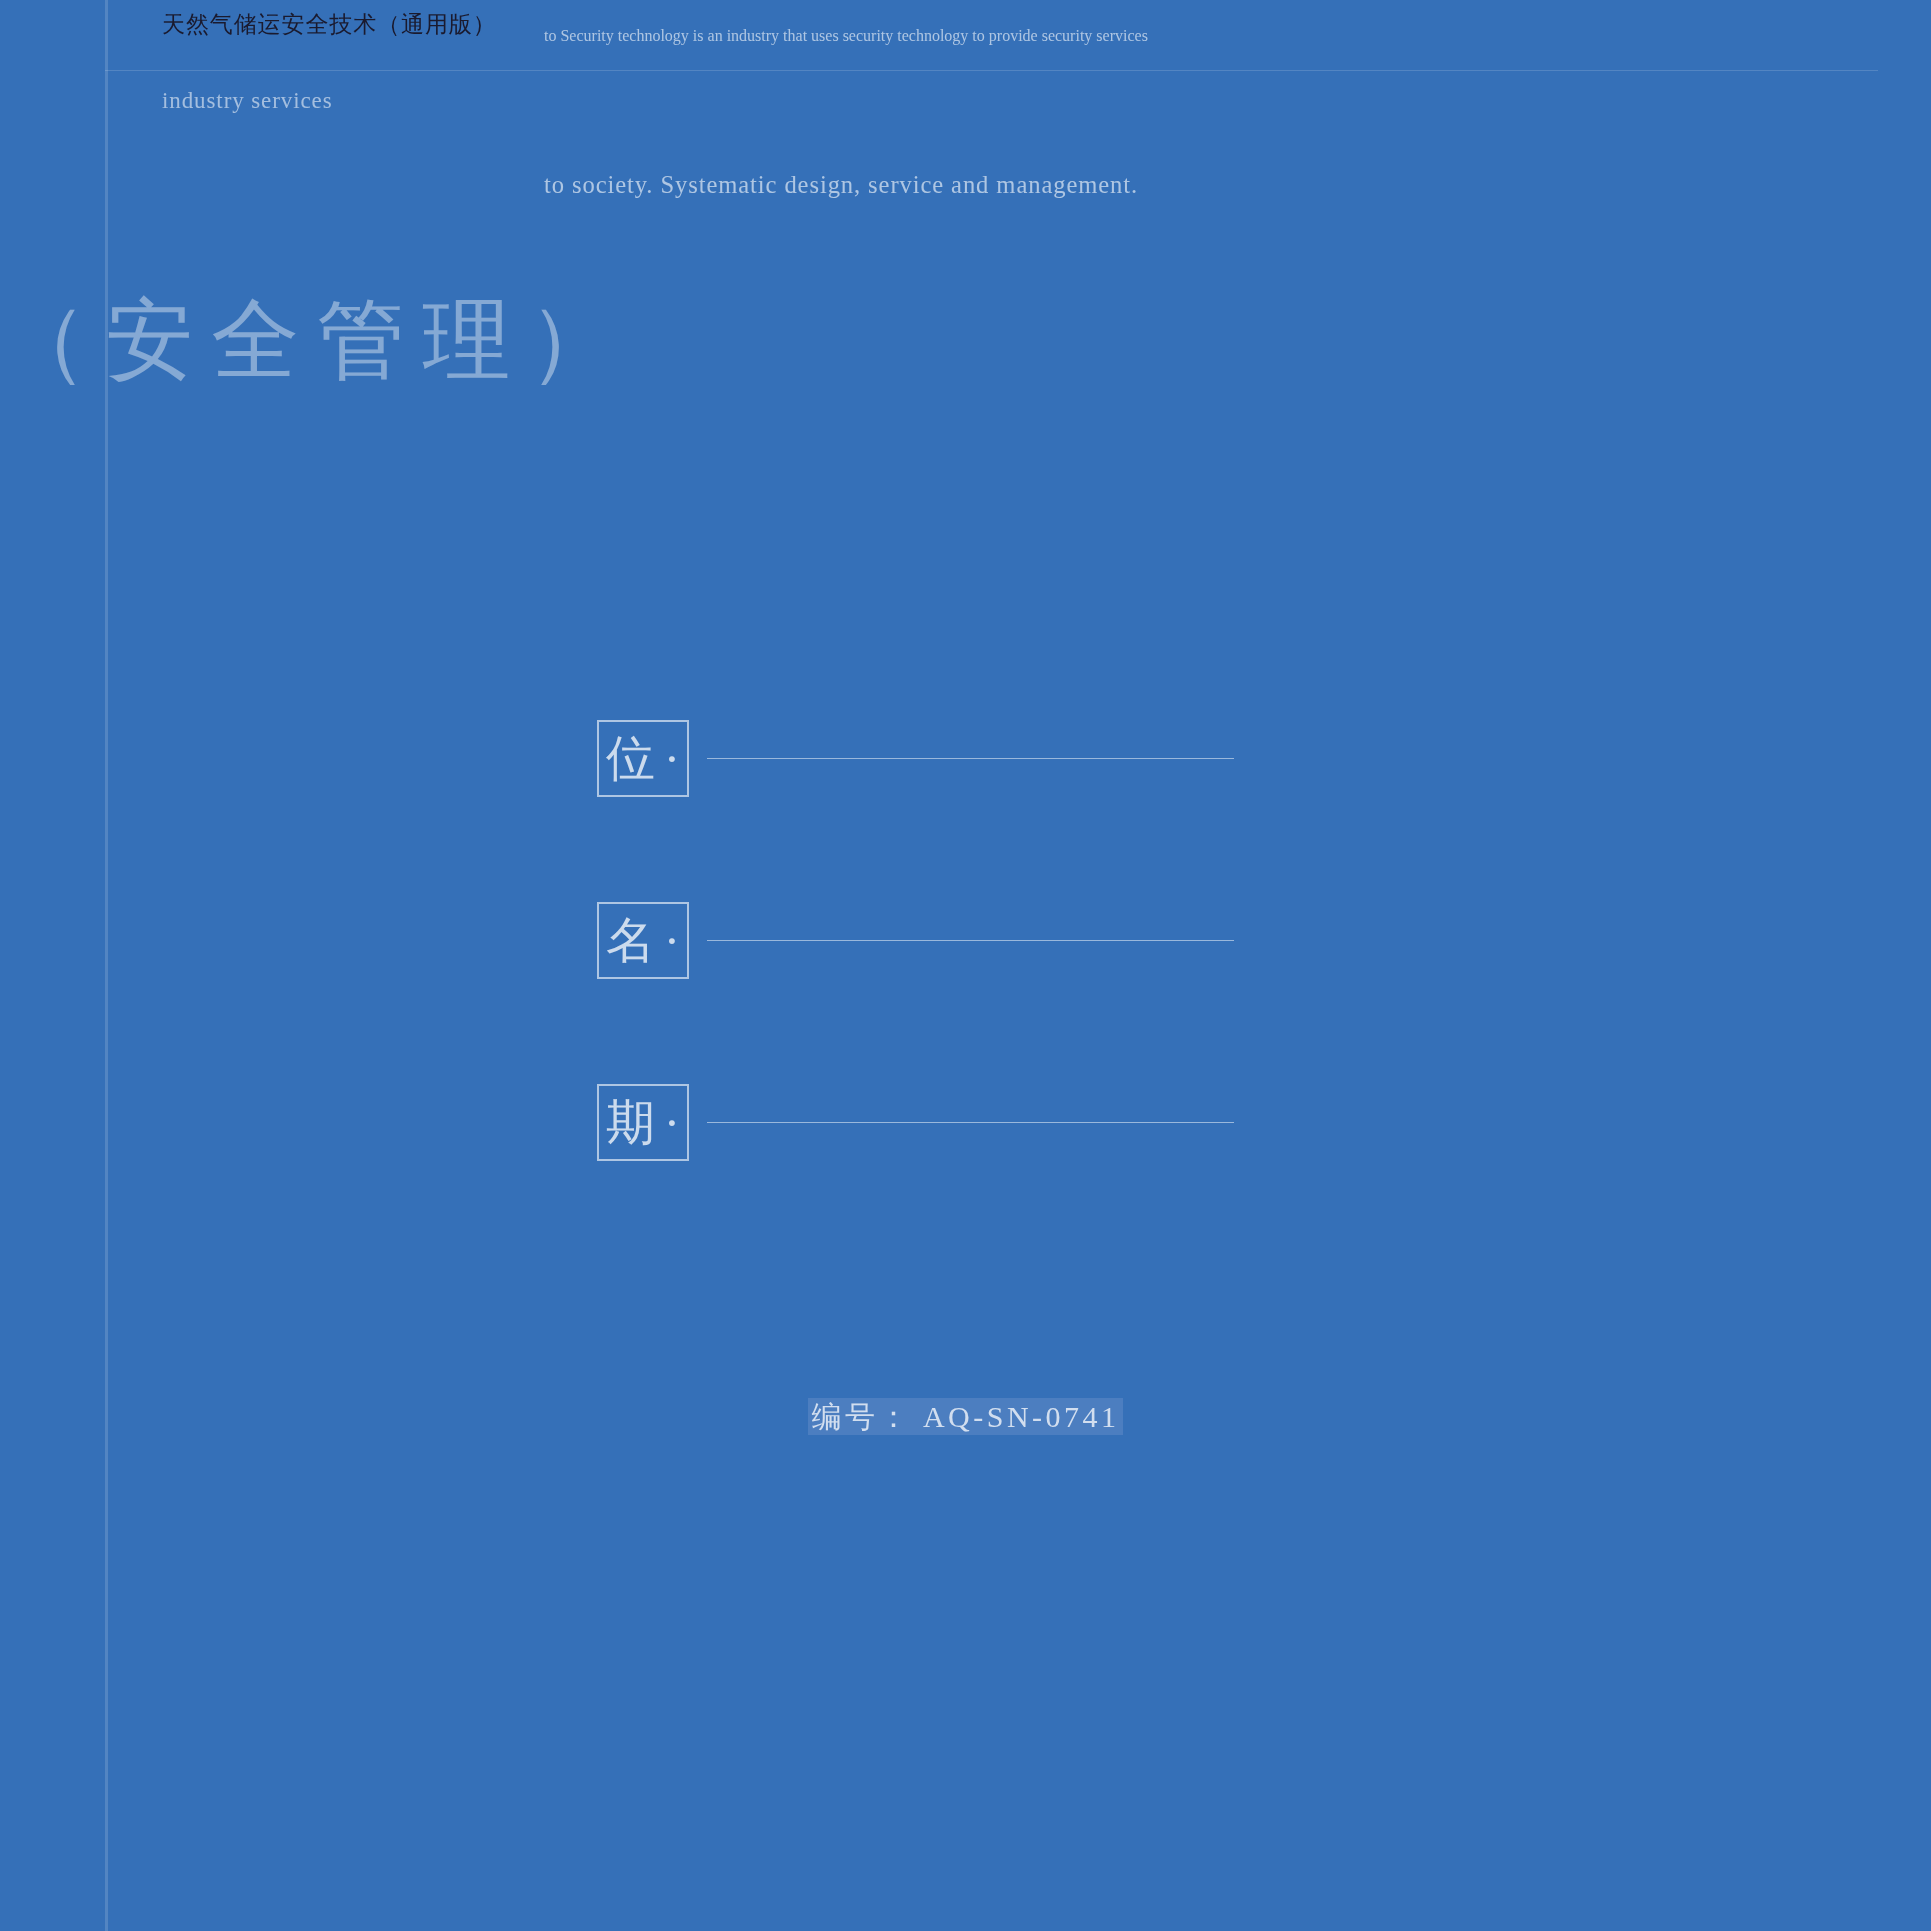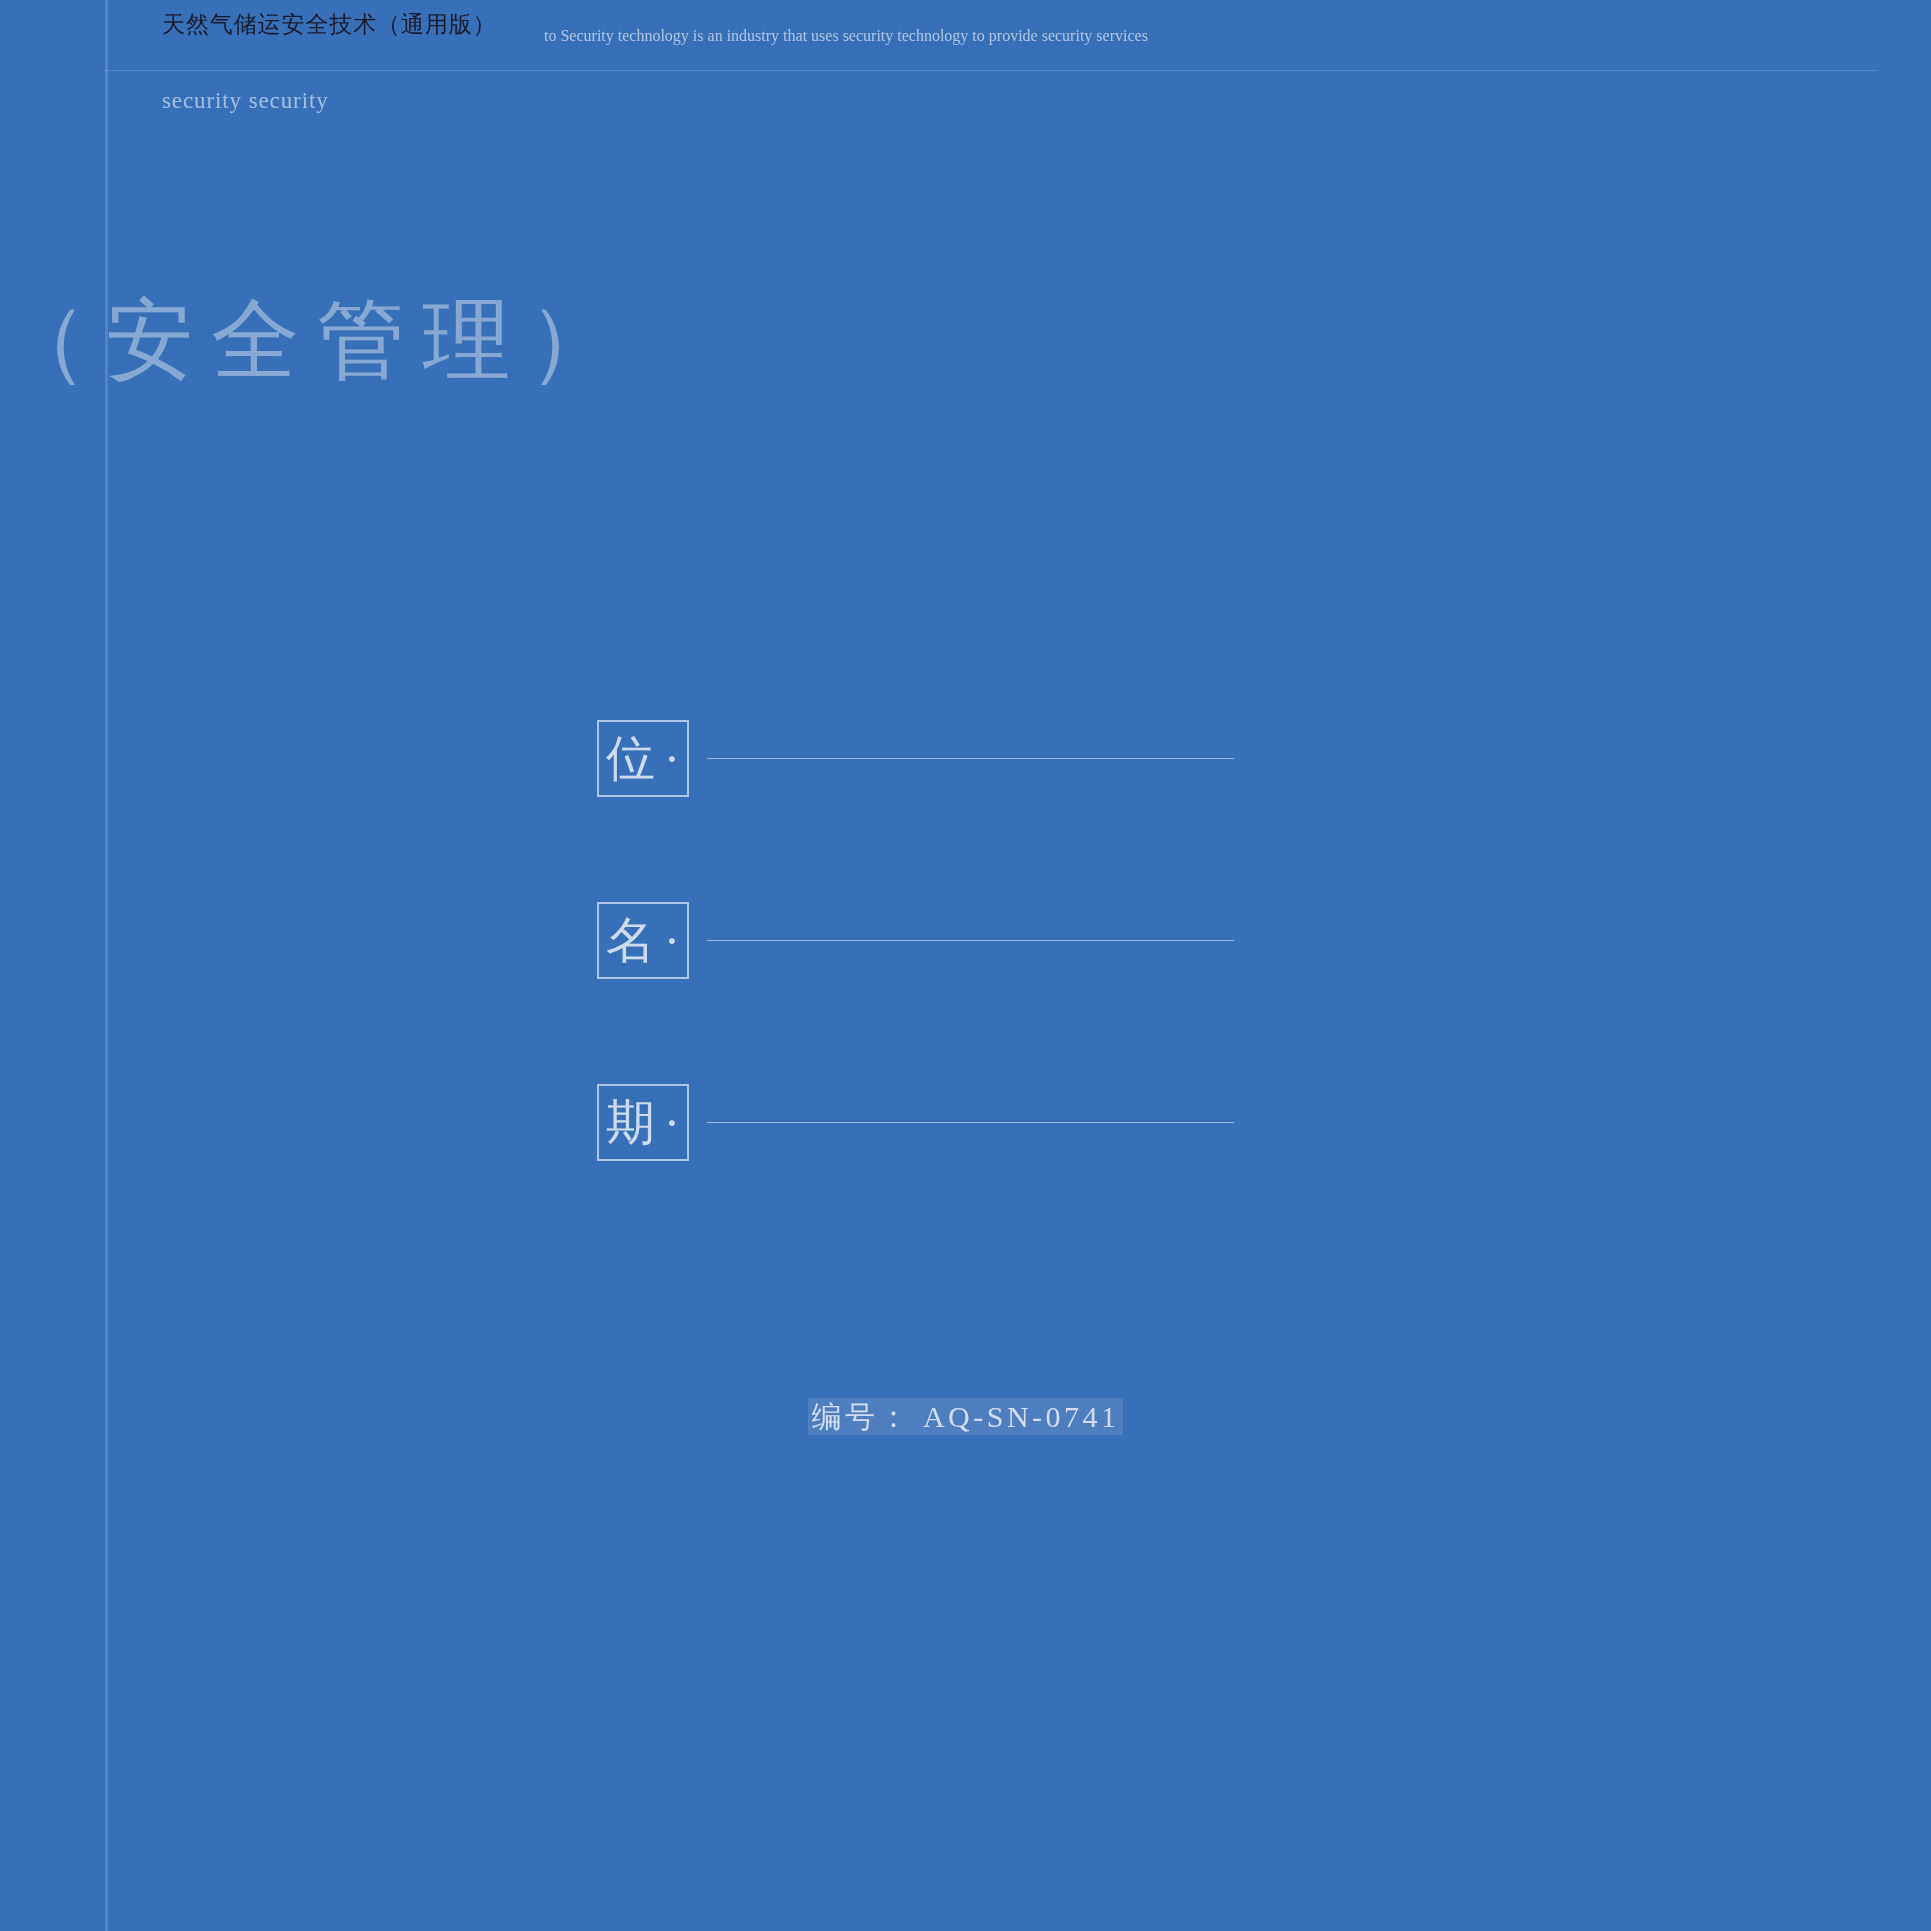"security security" div.security-services-text { text: security security -> industry services }
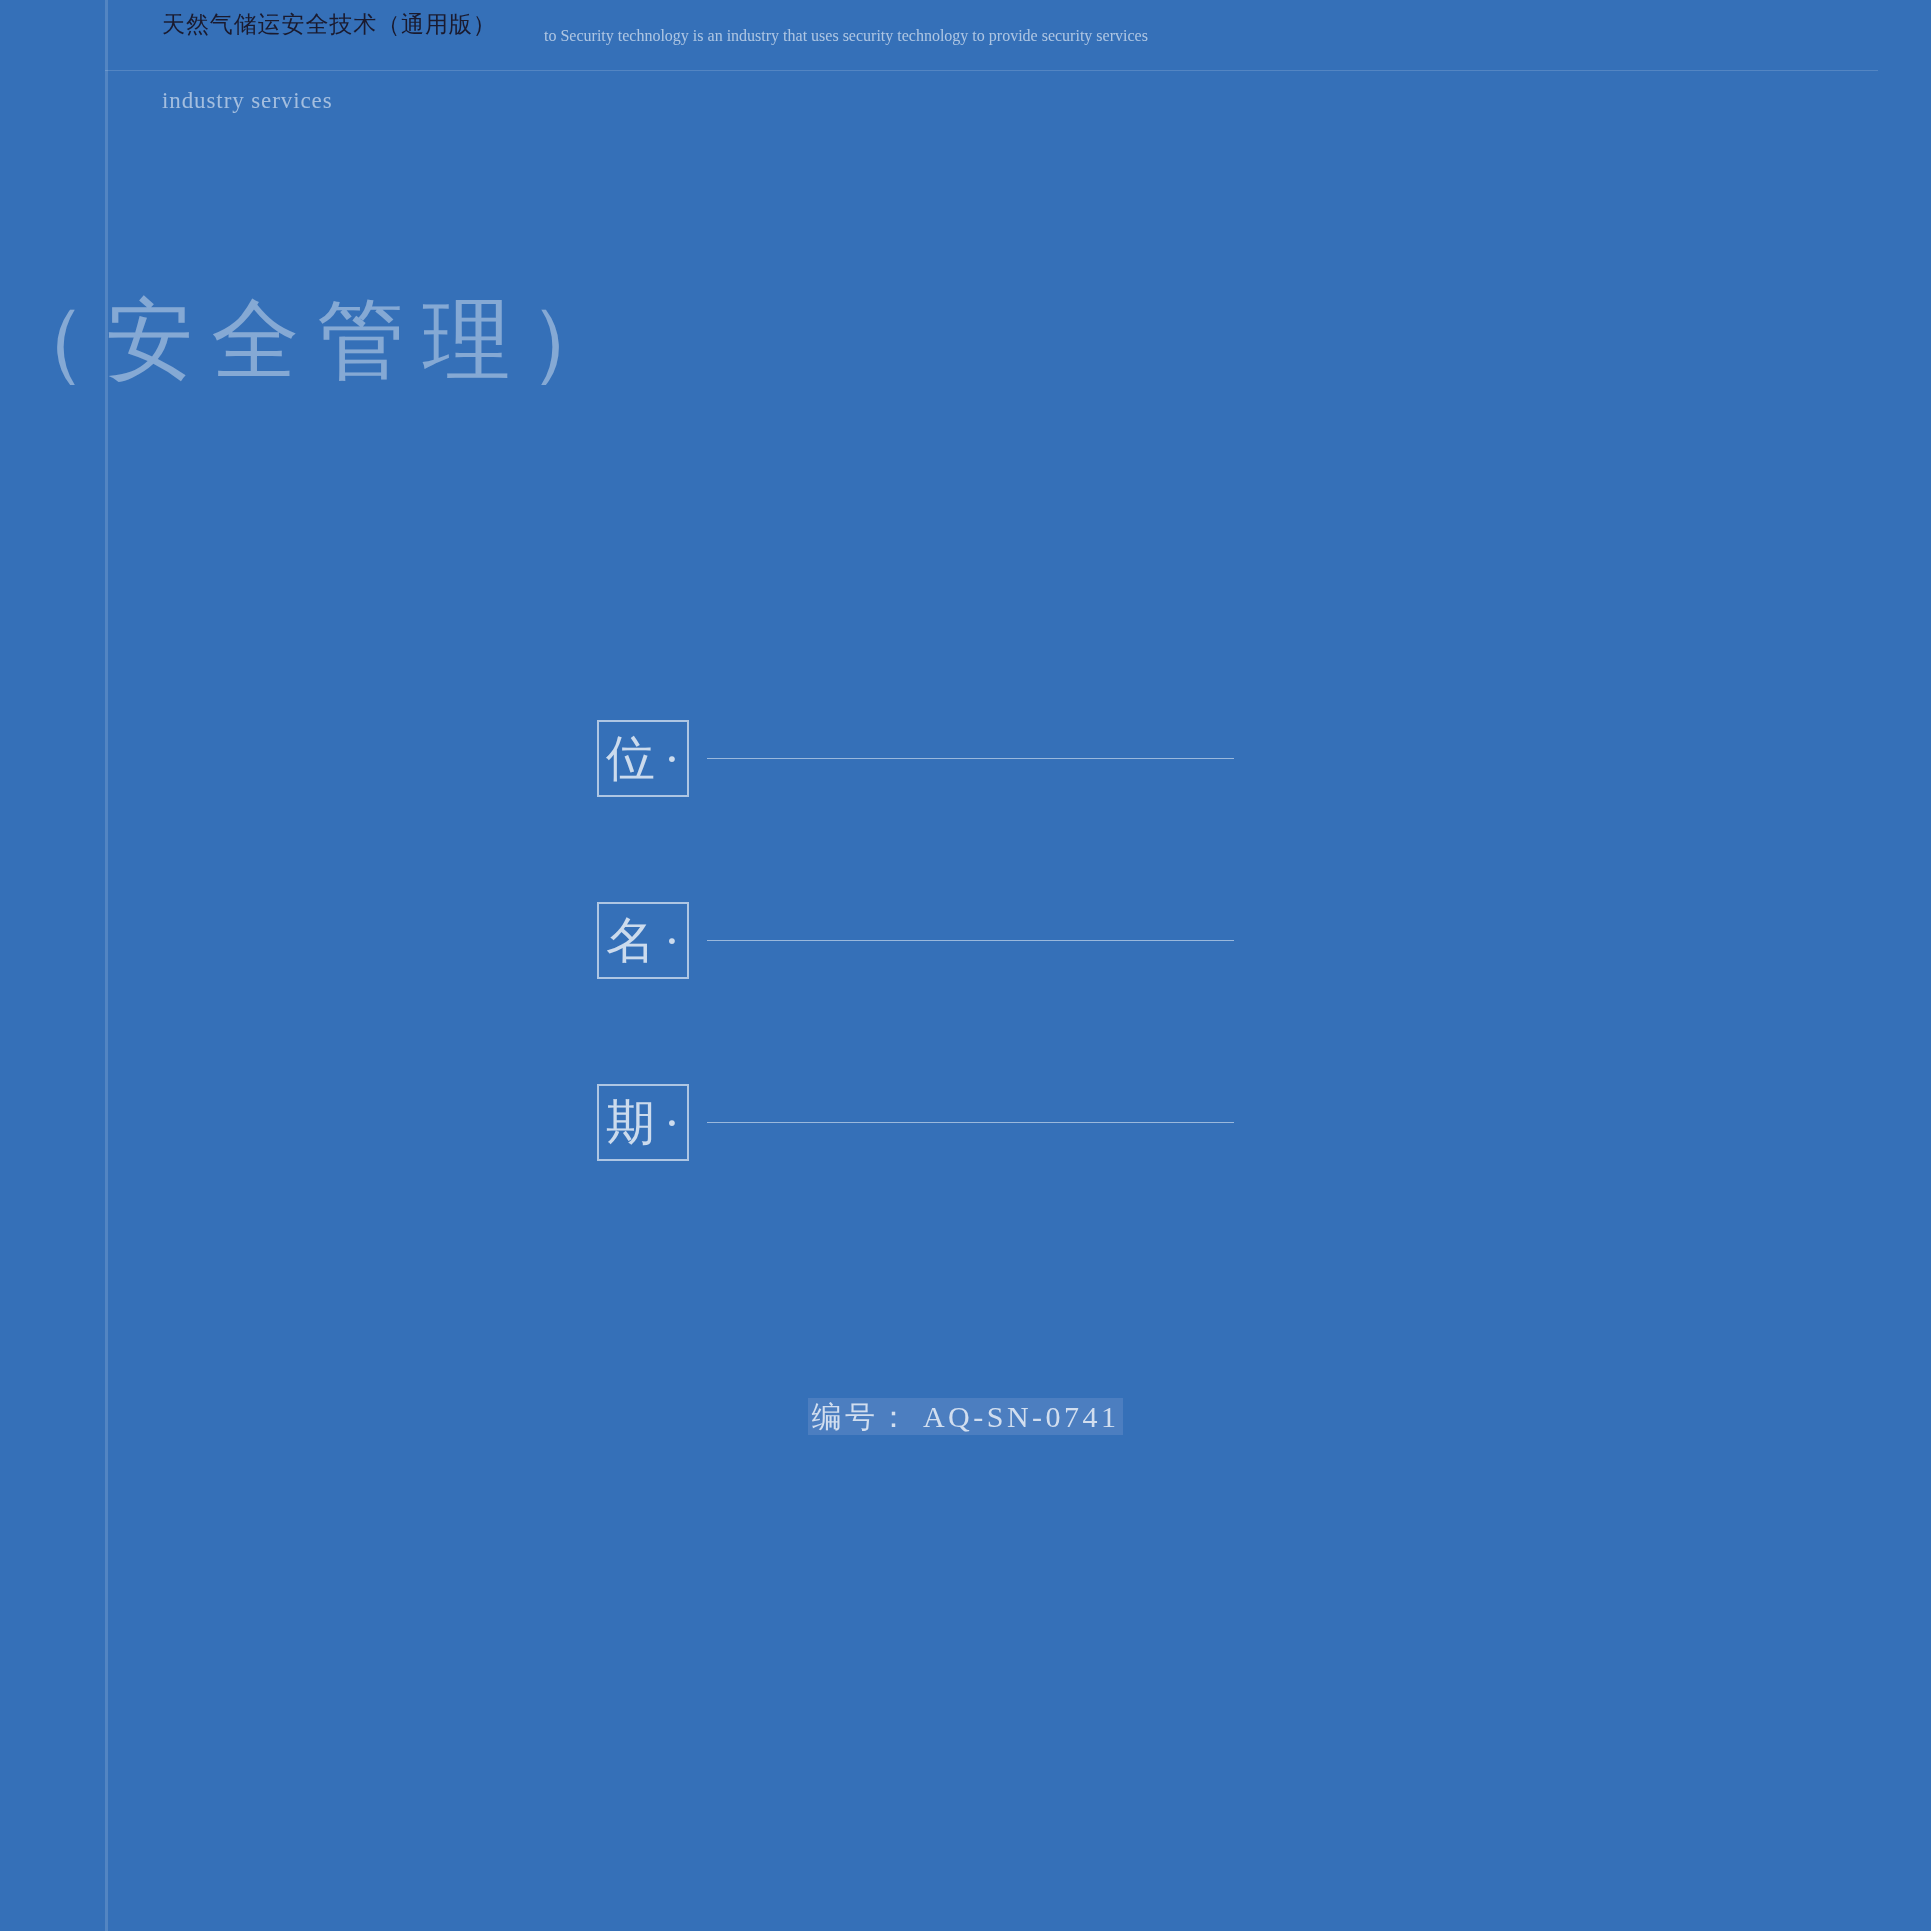"to society. Systematic design, service" div.description-line2 { html: none -> <div>to society. Systematic design, service and management.</div> }
